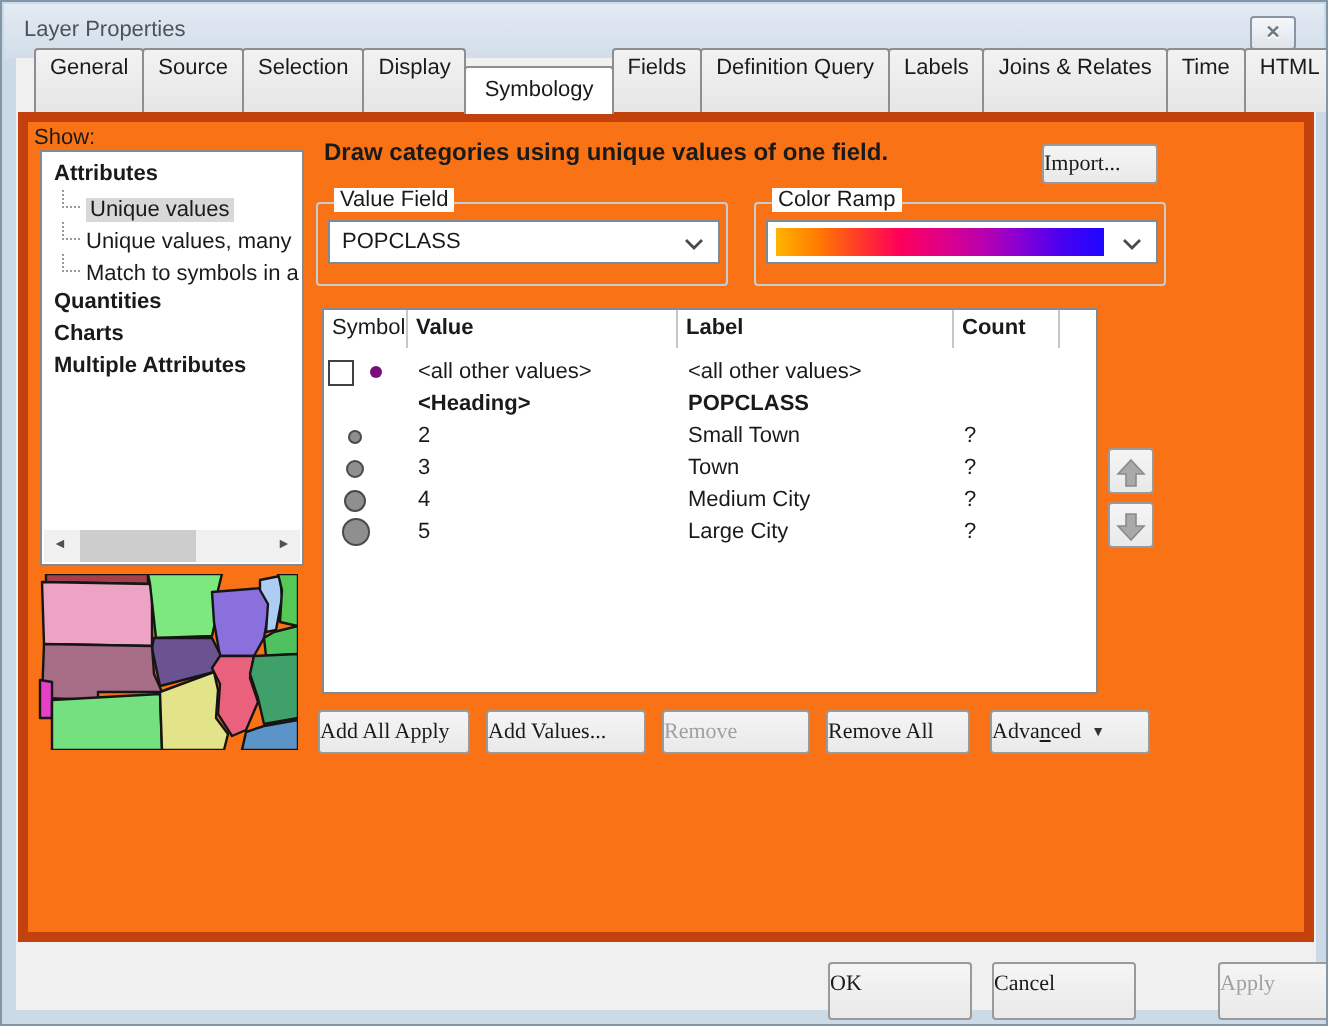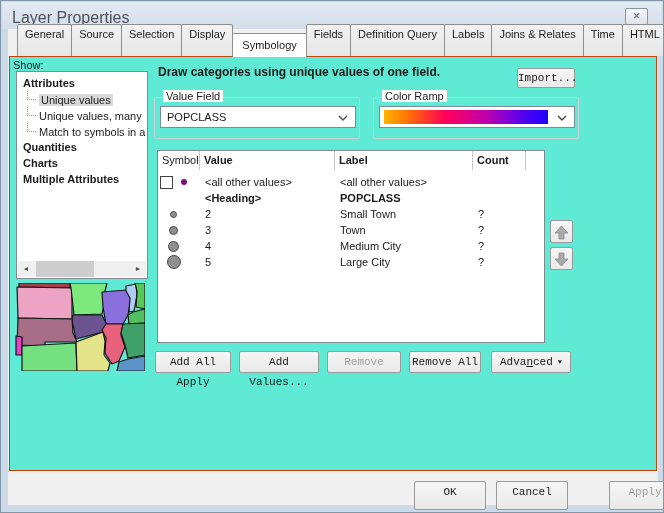"Layer Properties" .title { font-size: 16px -> 11px }
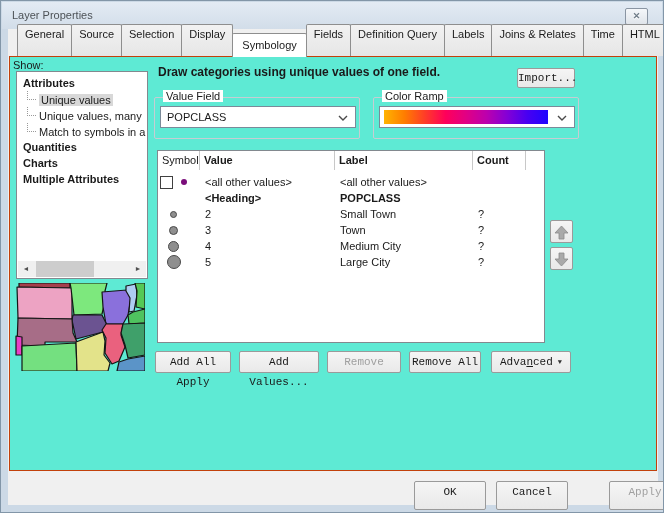"Show:" .tabpage { background: #5eead4 -> #f97316; border: 1px solid #c2410c -> 5px solid #c2410c }
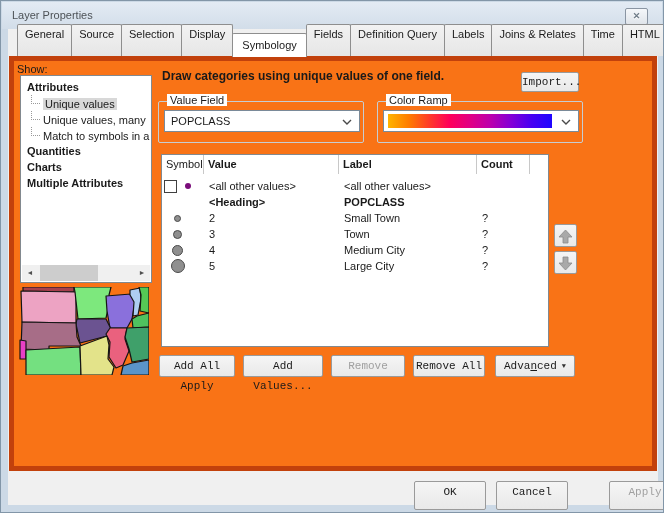"Import..." .btn { font-family: Liberation Mono, monospace -> Liberation Serif, serif; text-align: center -> left }
